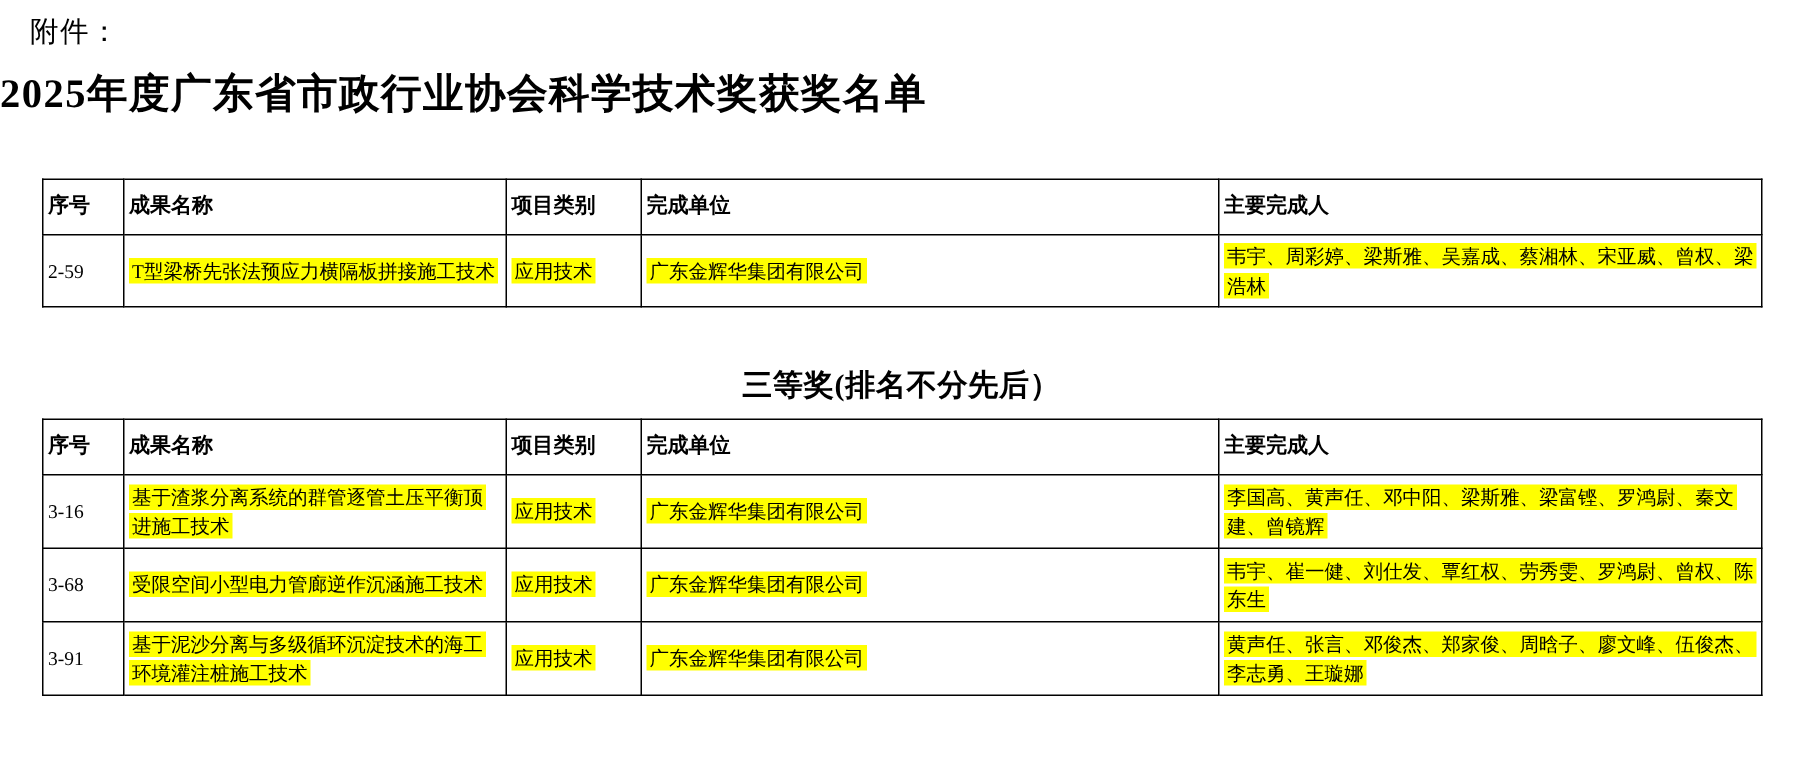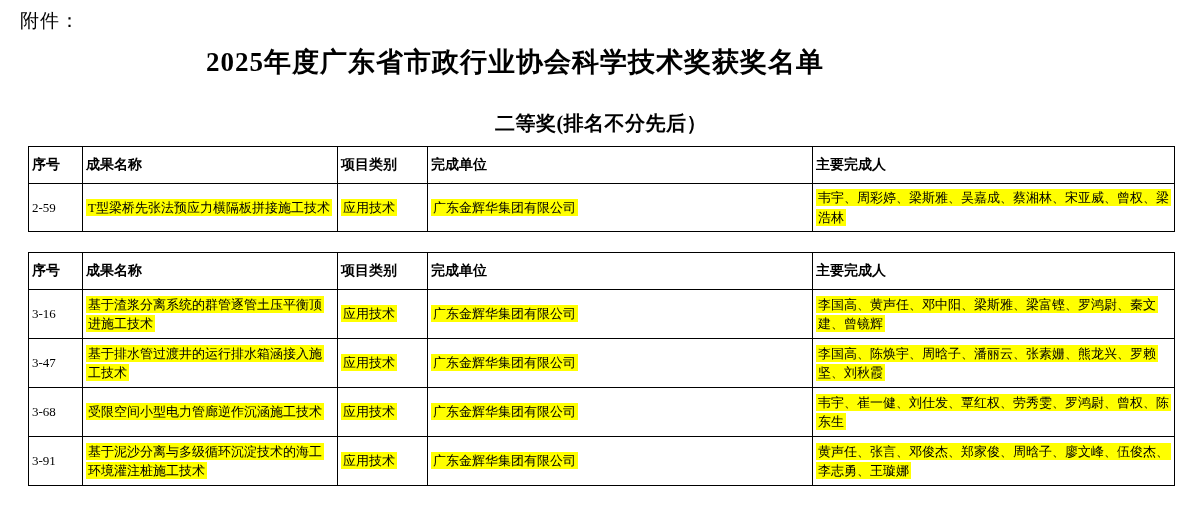"2025年度广东省市政行业协会科学技术奖获奖名单" .doc-title { text-align: center -> left }
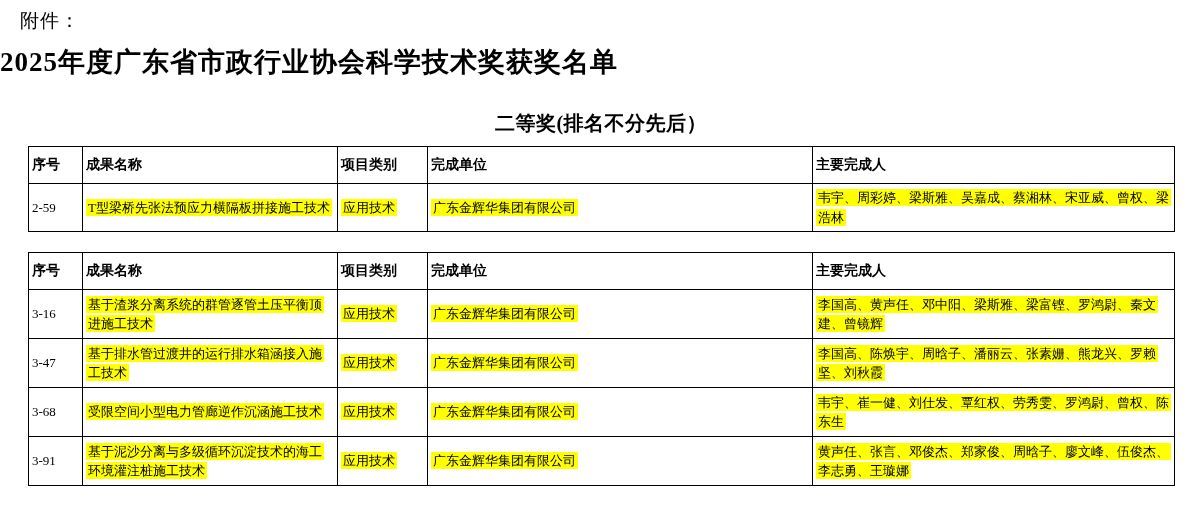"二等奖(排名不分先后）" div.section-title { html: <div>二等奖(排名不分先后）</div> -> none }
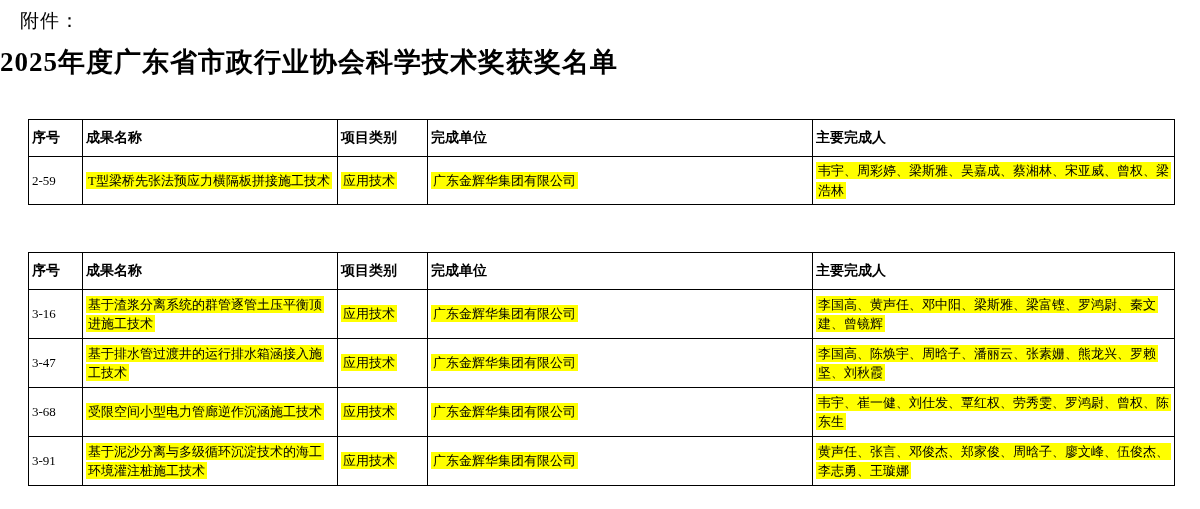"三等奖(排名不分先后）" div.section-title { html: none -> <div>三等奖(排名不分先后）</div> }
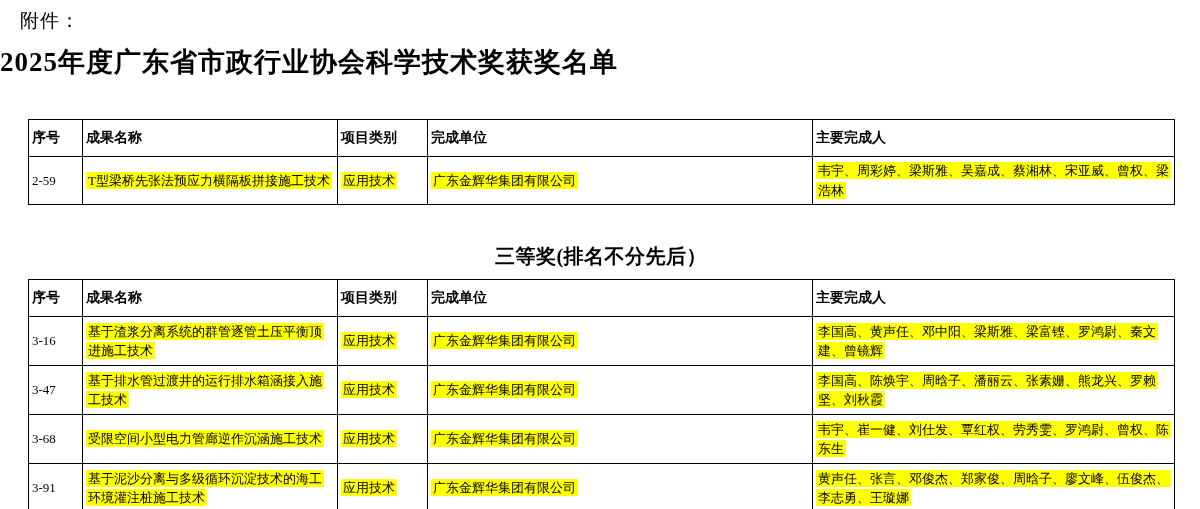"3-47" tr.t3-row { html: <tr> <td>3-47</td> <td><span>基于排水管过渡井的运行排水箱涵接入施工技术</span></td> <td><span>应用技术</span></td> <td><span>广东金辉华集团有限公司</span></td> <td><span>李国高、陈焕宇、周晗子、潘丽云、张素姗、熊龙兴、罗赖坚、刘秋霞</span></td> </tr> -> none }
